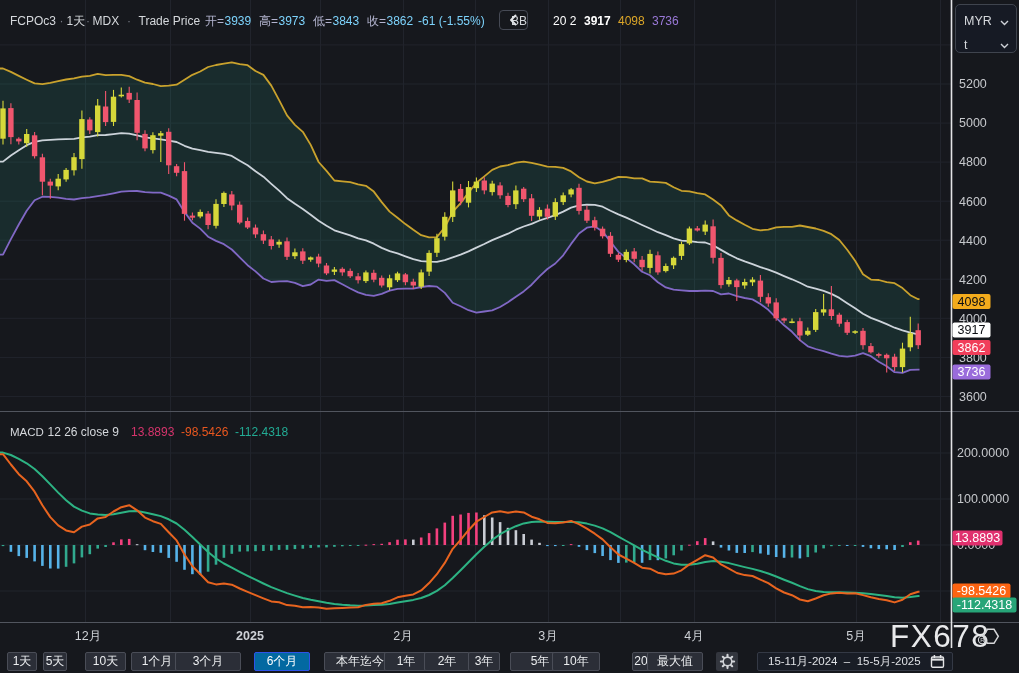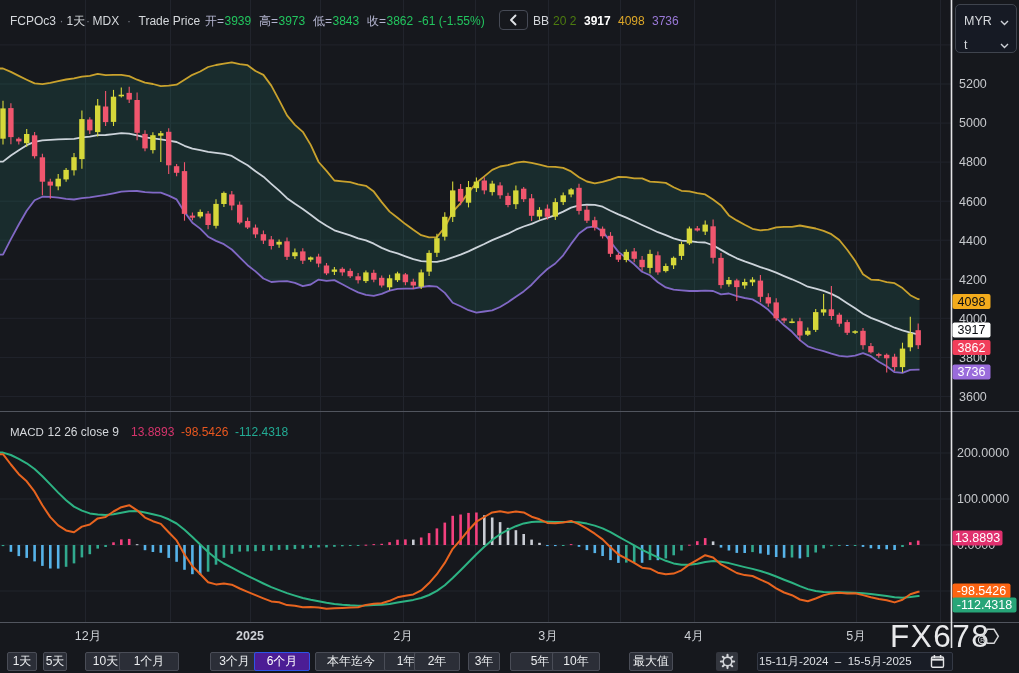"3939" .red { color: #22c55e -> #7dd3fc }
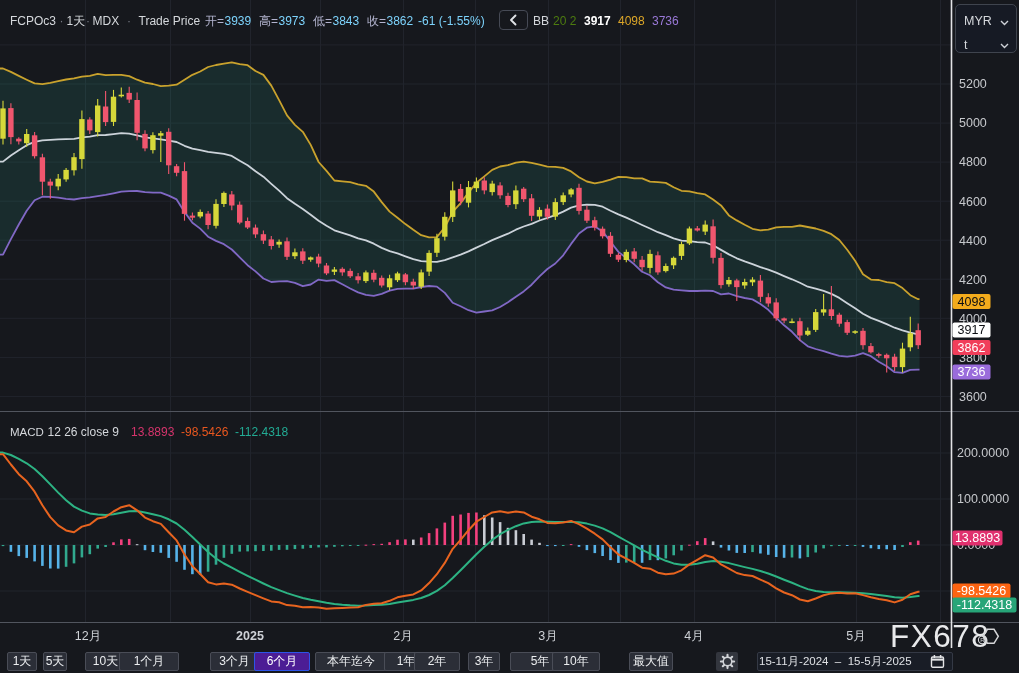"BB" span { left: 533px -> 511px }
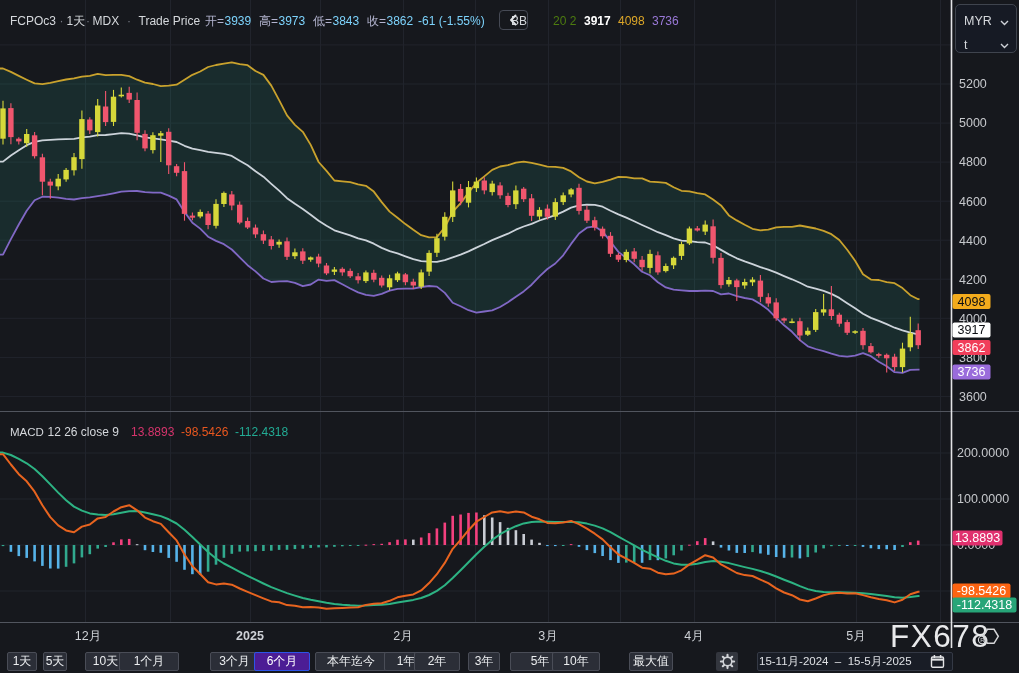"20 2" span { color: #4d7c0f -> #ffffff }
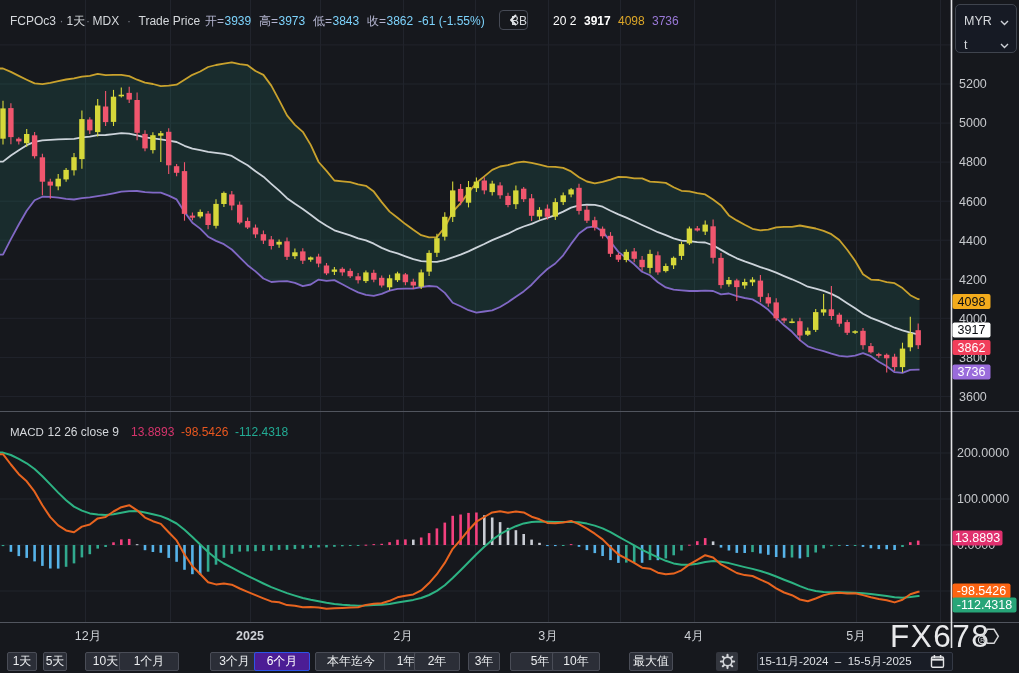"1个月" div.tb { left: 119px -> 131px; width: 60px -> 52px }
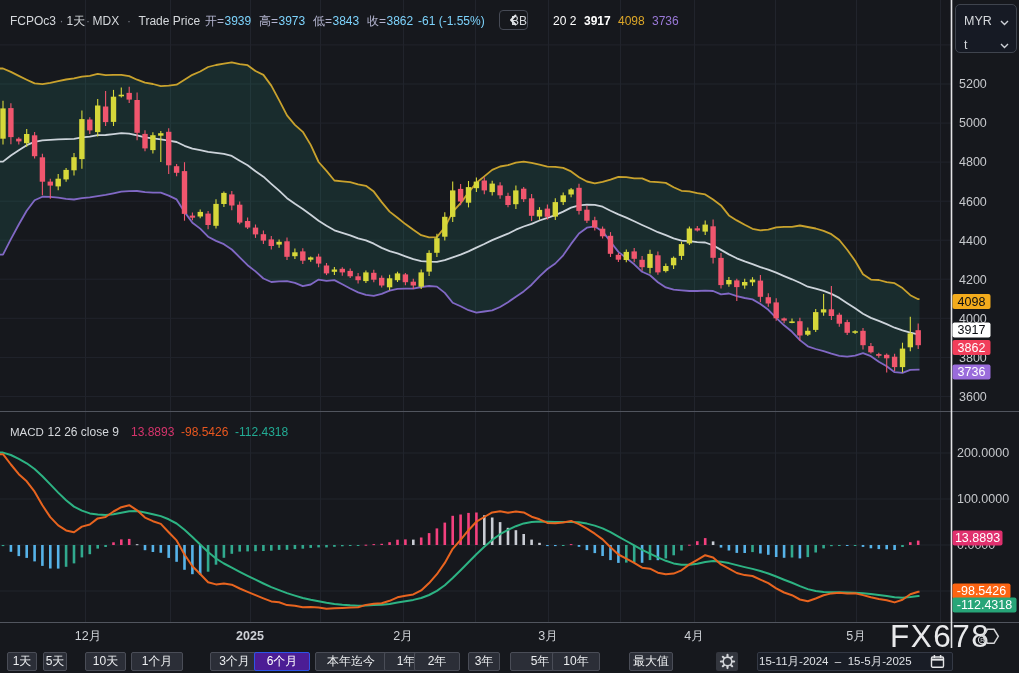"3个月" div.tb { left: 210px -> 175px; width: 49px -> 66px }
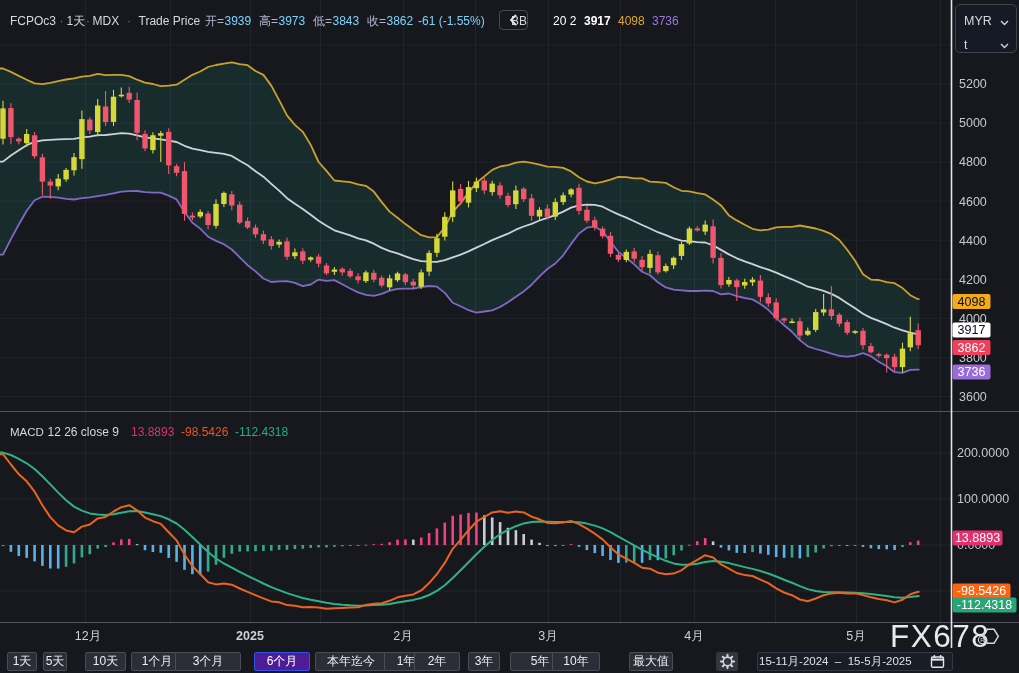"6个月" div.tb { background: #4c1d95 -> #0369a1 }
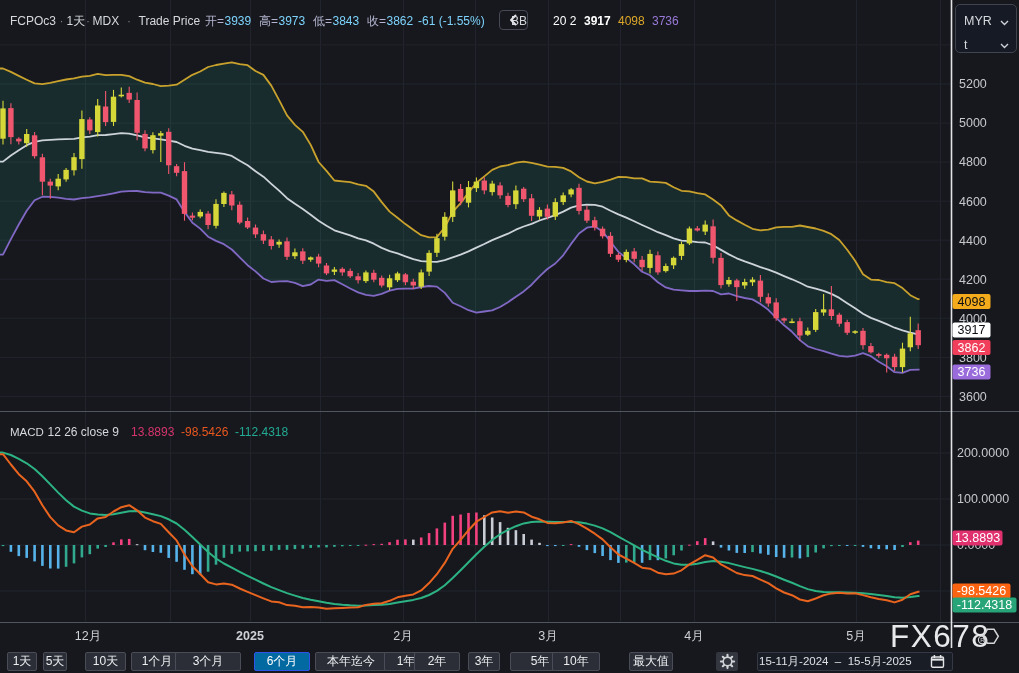"本年迄今" div.tb { left: 315px -> 324px }
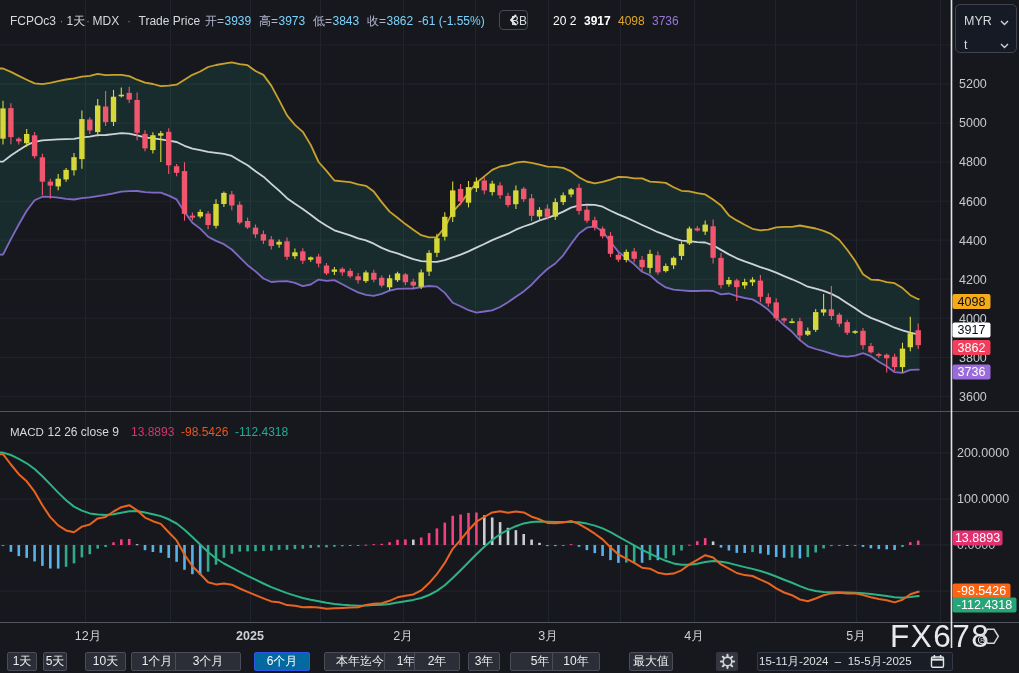"2年" div.tb { left: 414px -> 424px }
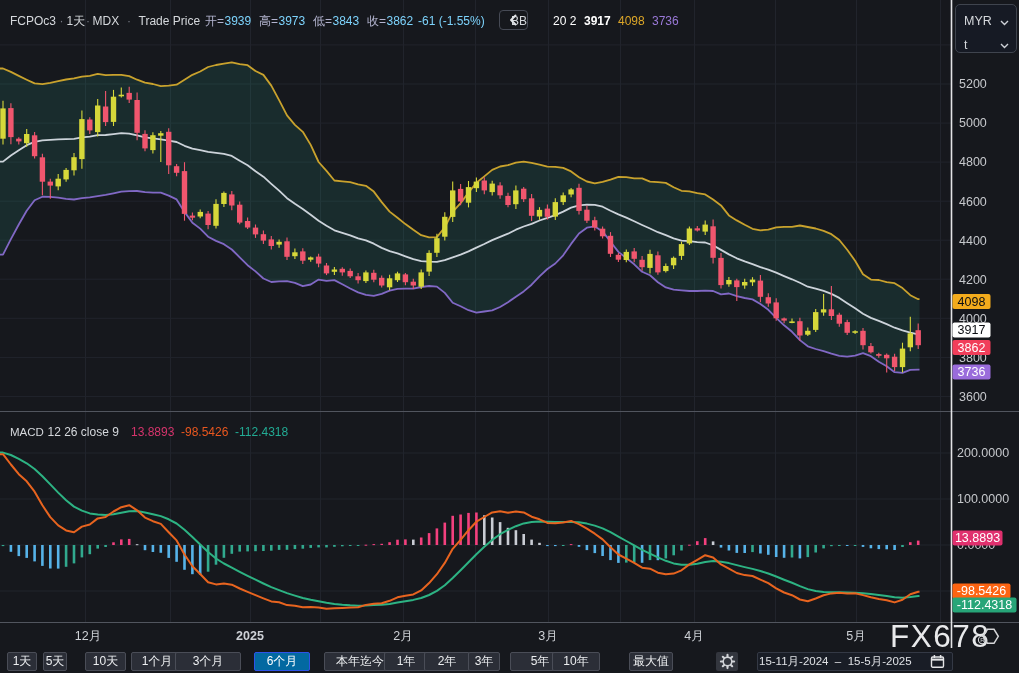"最大值" div.tb { left: 629px -> 647px; width: 44px -> 56px }
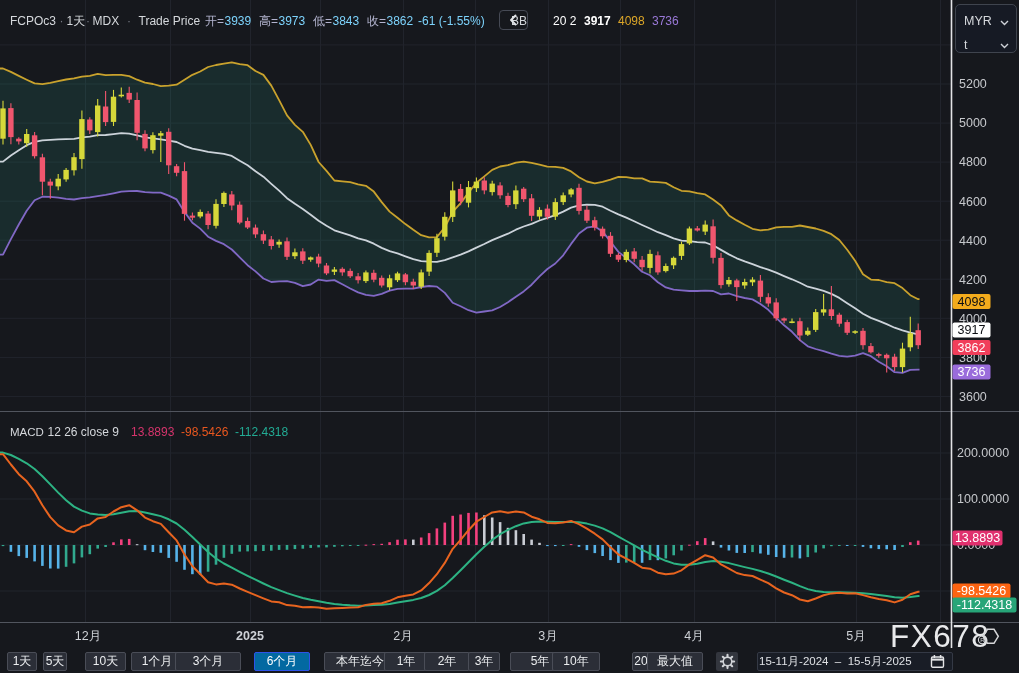"15-11月-2024 – 15-5月-2025" div.tb { padding-left: 1px -> 10px }
